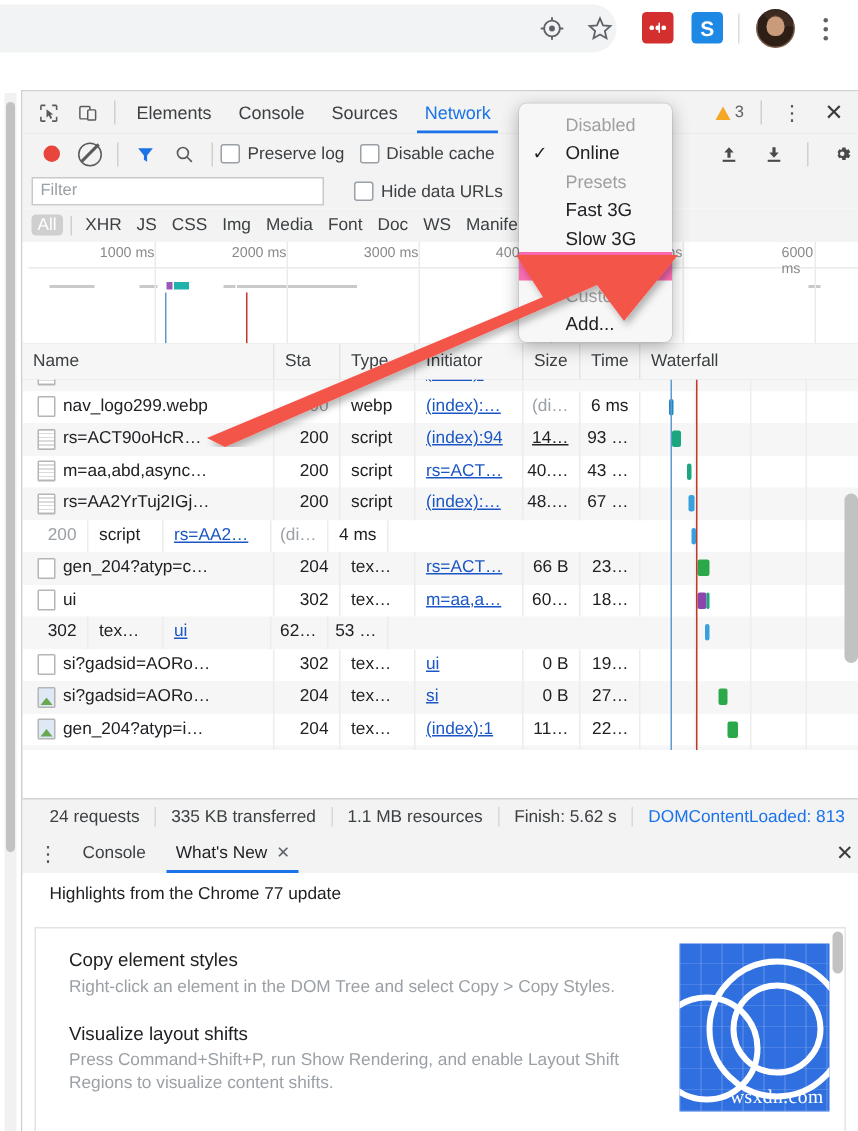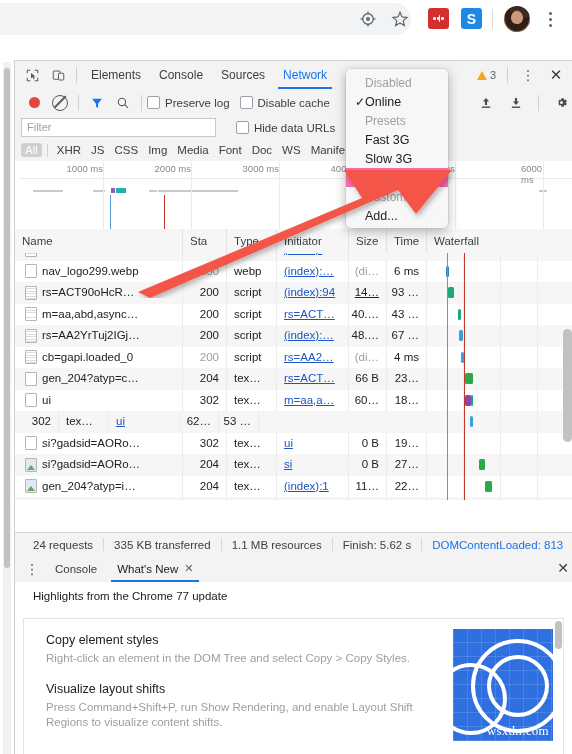"Disabled" .mi { padding-left: 19px -> 31px }
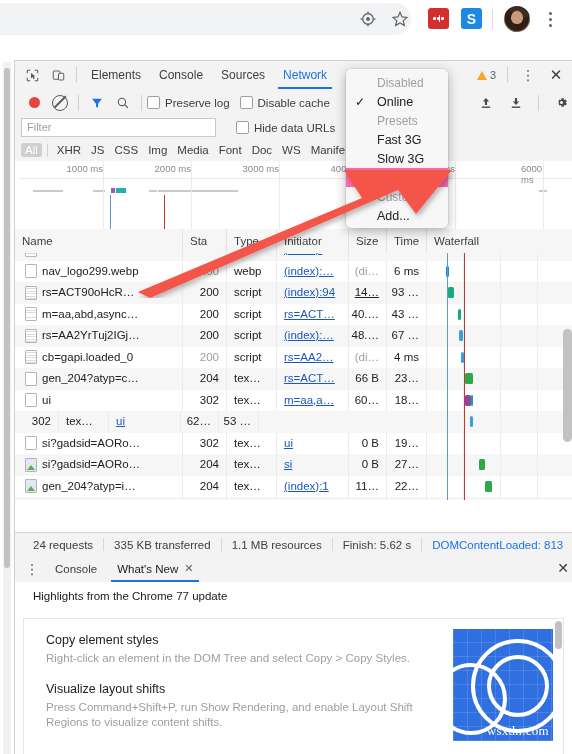"cb=gapi.loaded_0" div.cell { html: <div> <span></span> <span>cb=gapi.loaded_0</span> </div> -> none }
